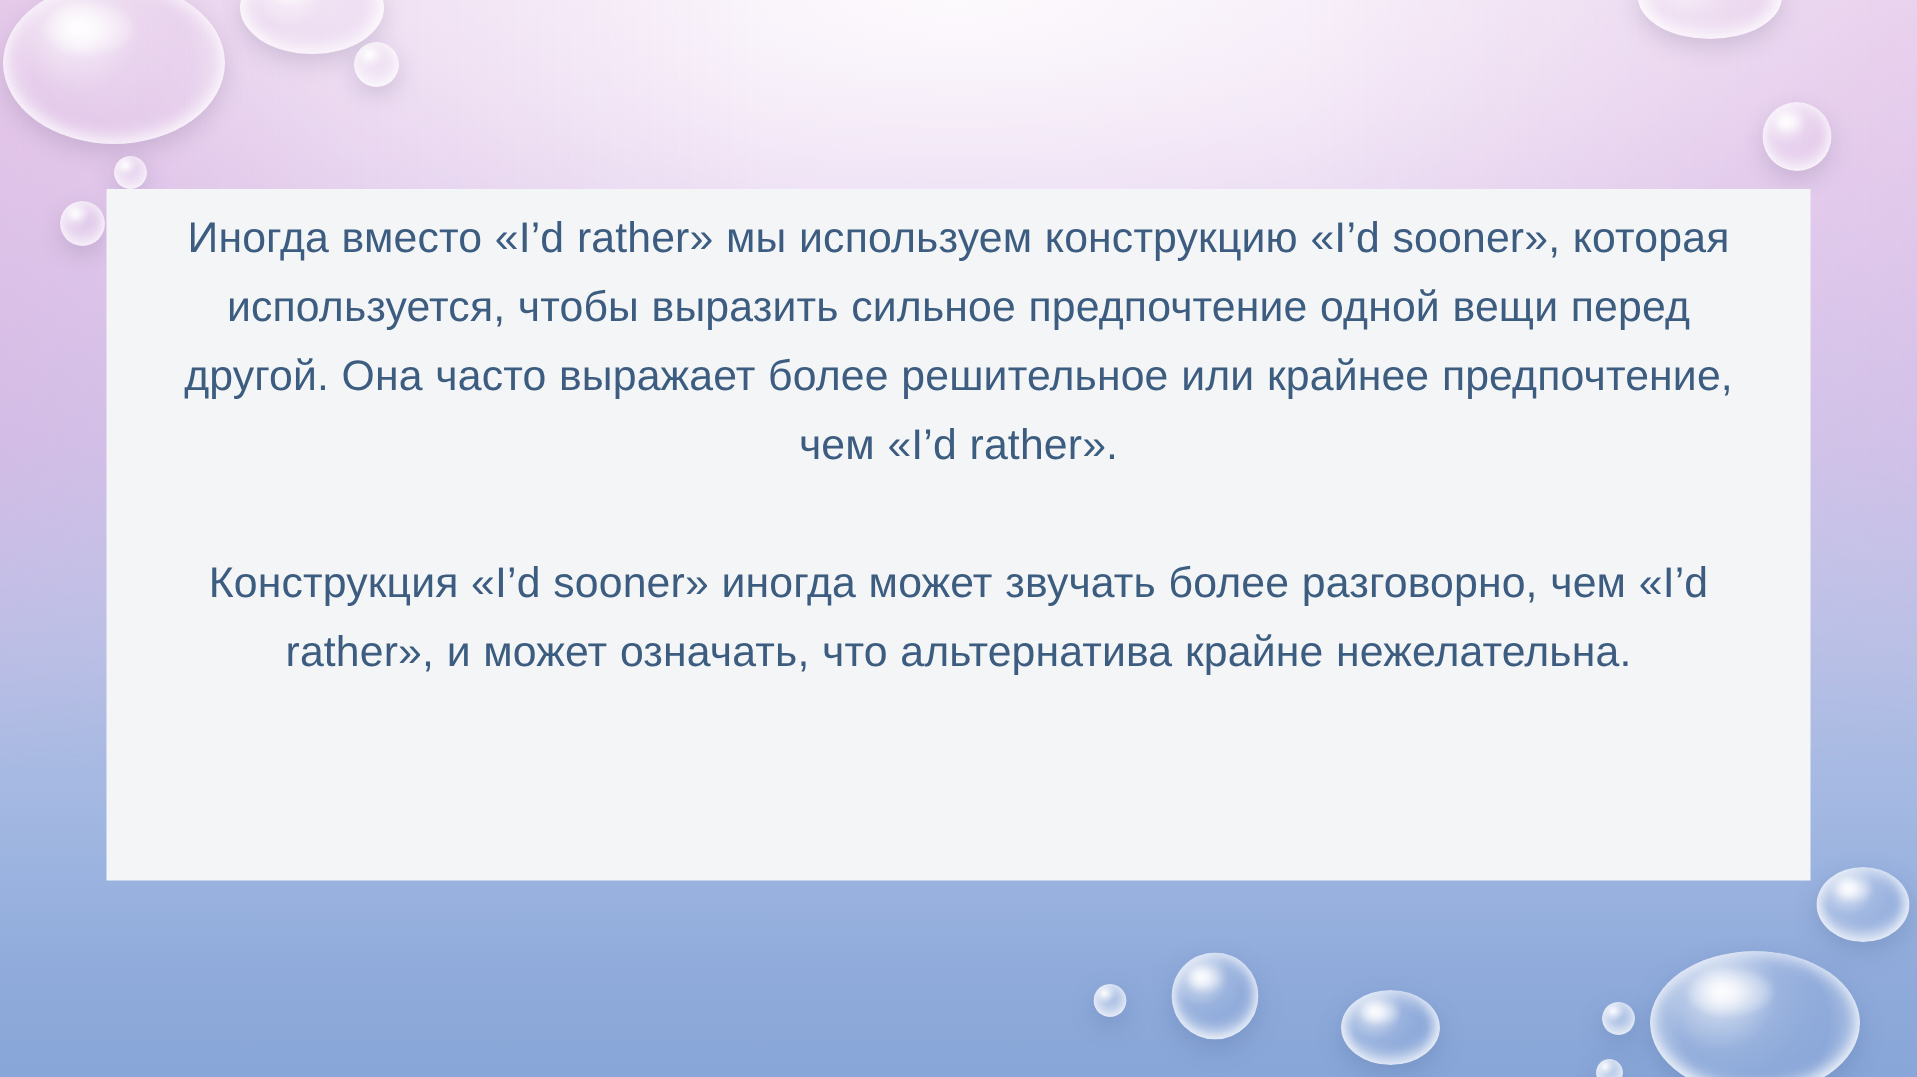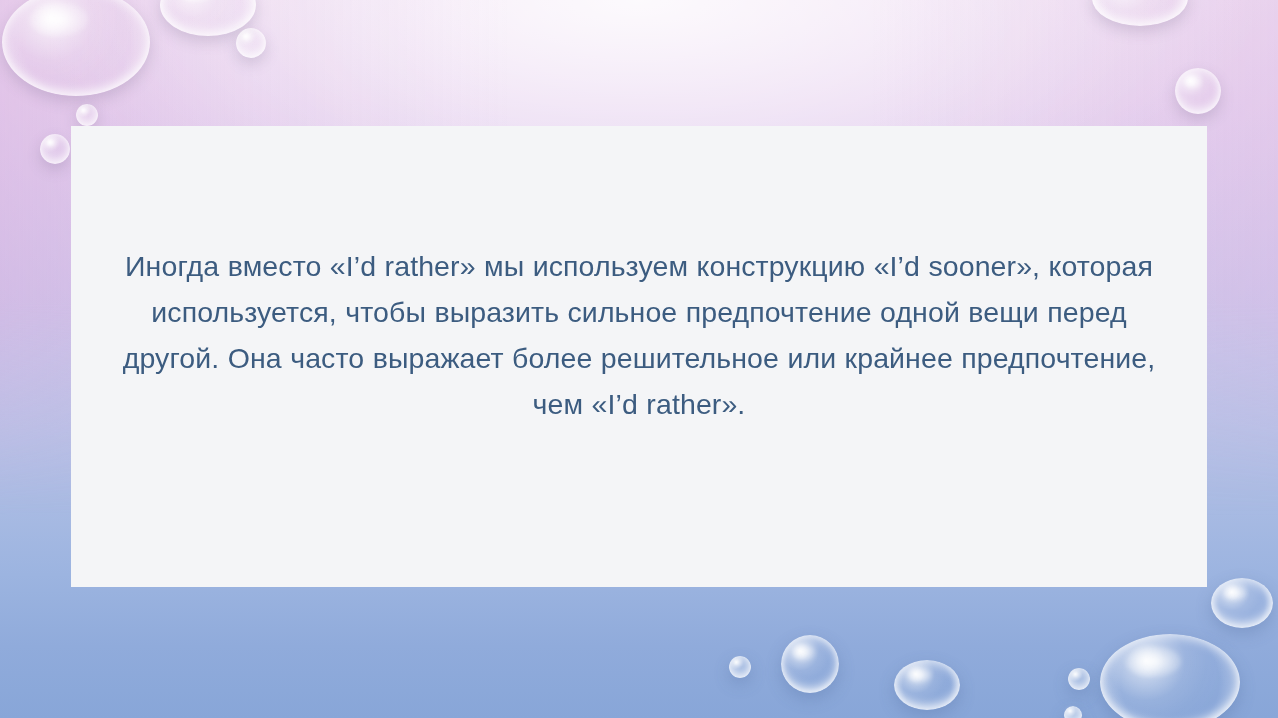"Иногда вместо «I’d rather» мы" .content-panel { justify-content: center -> flex-start }
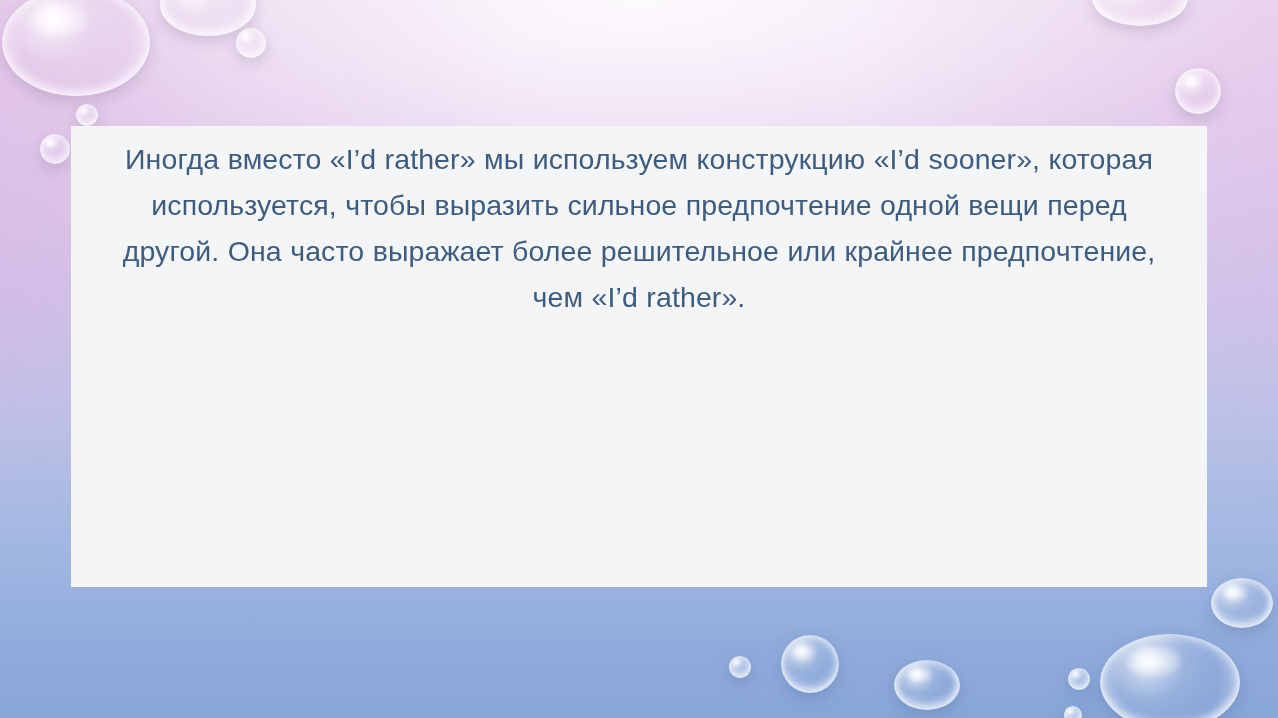"Конструкция «I’d sooner» иногда может" p.body-text { html: none -> <p>Конструкция «I’d sooner» иногда может звучать более разговорно, чем «I’d rather», и может означать, что альтернатива крайне нежелательна.</p> }
